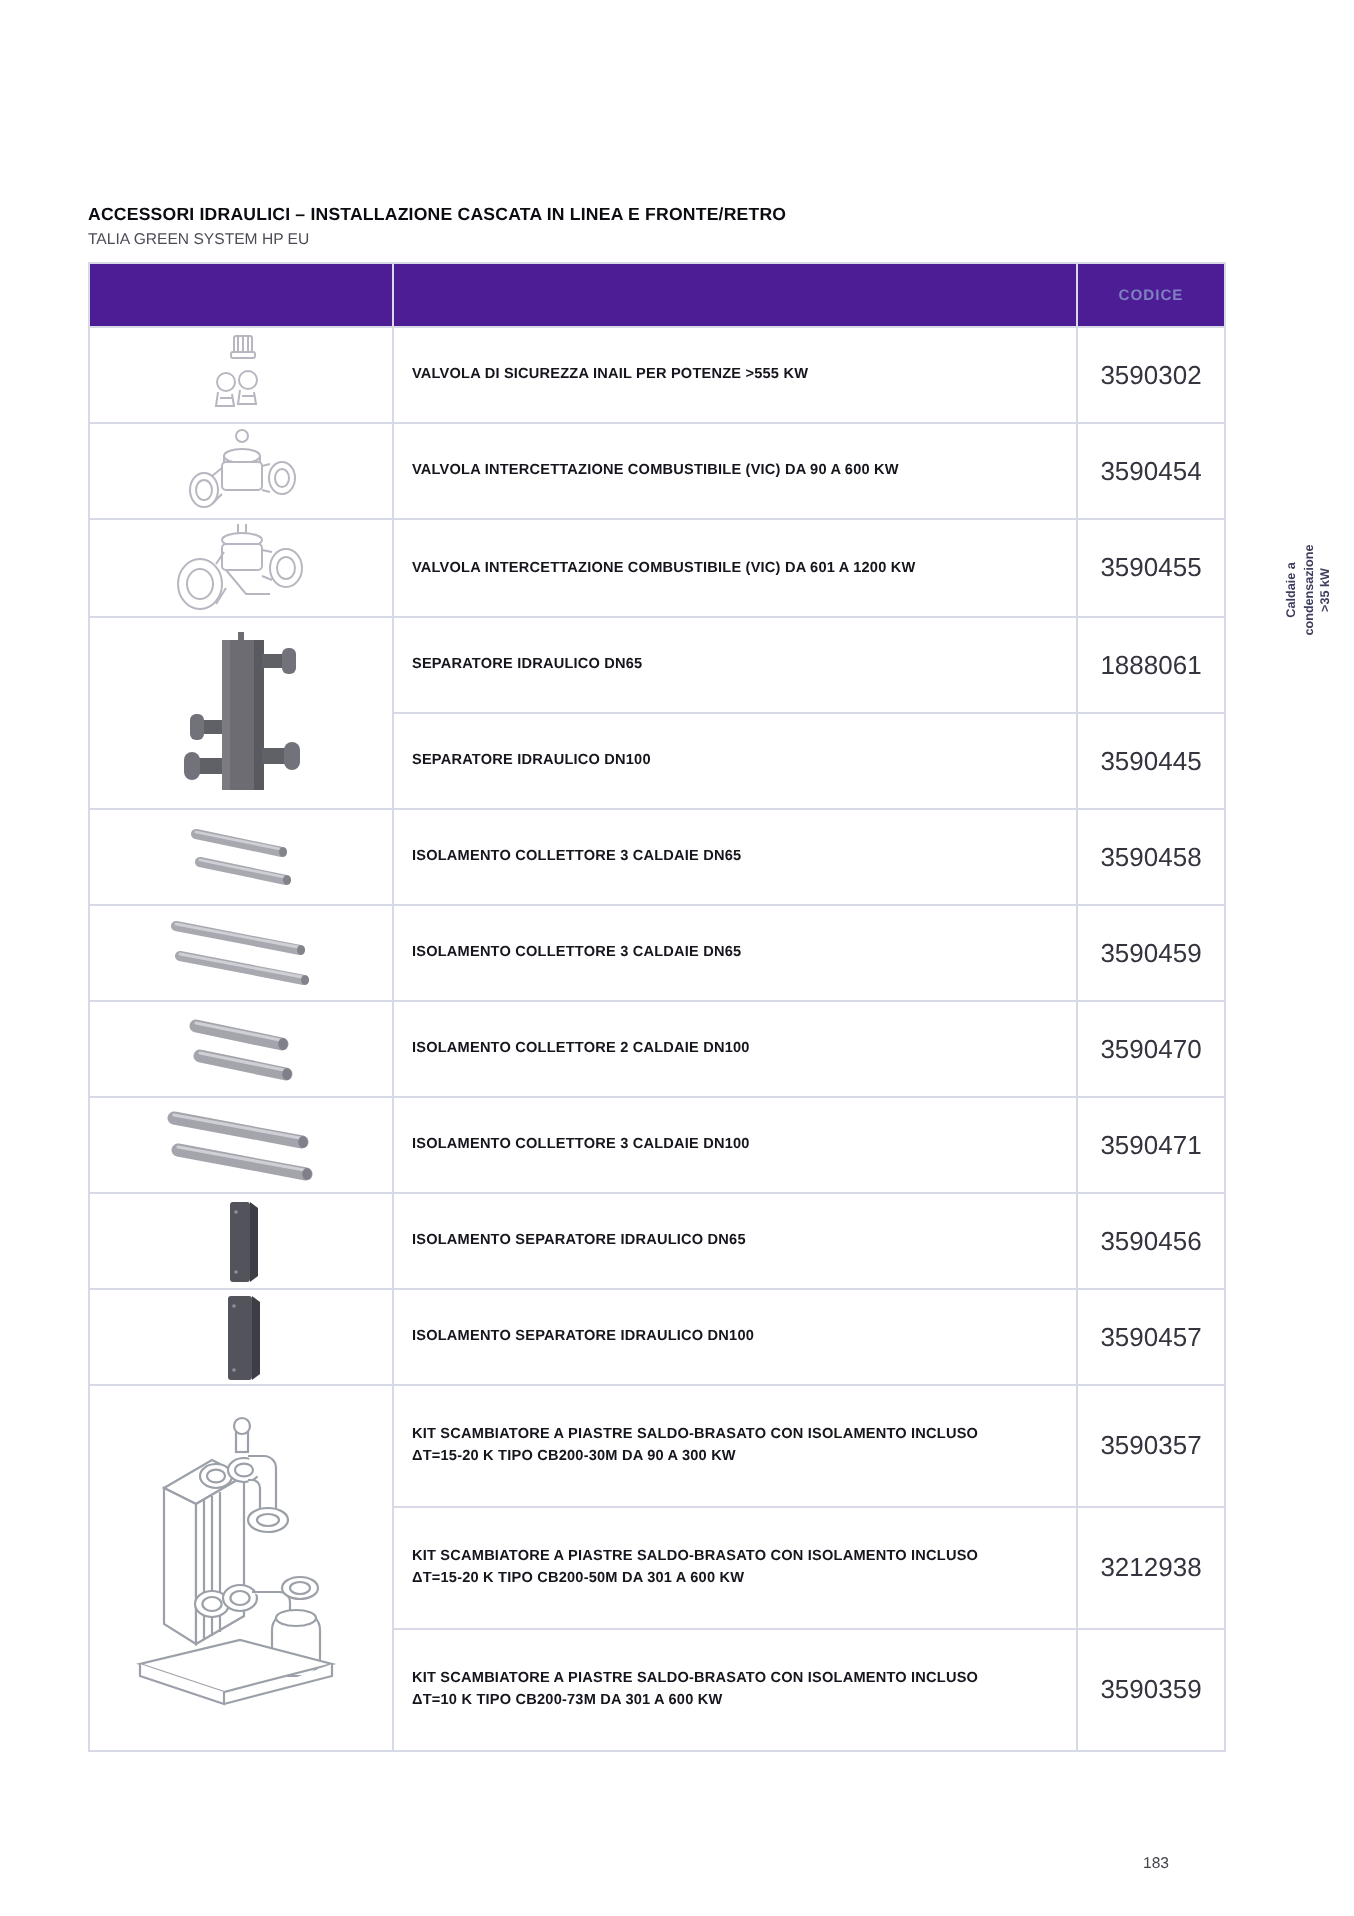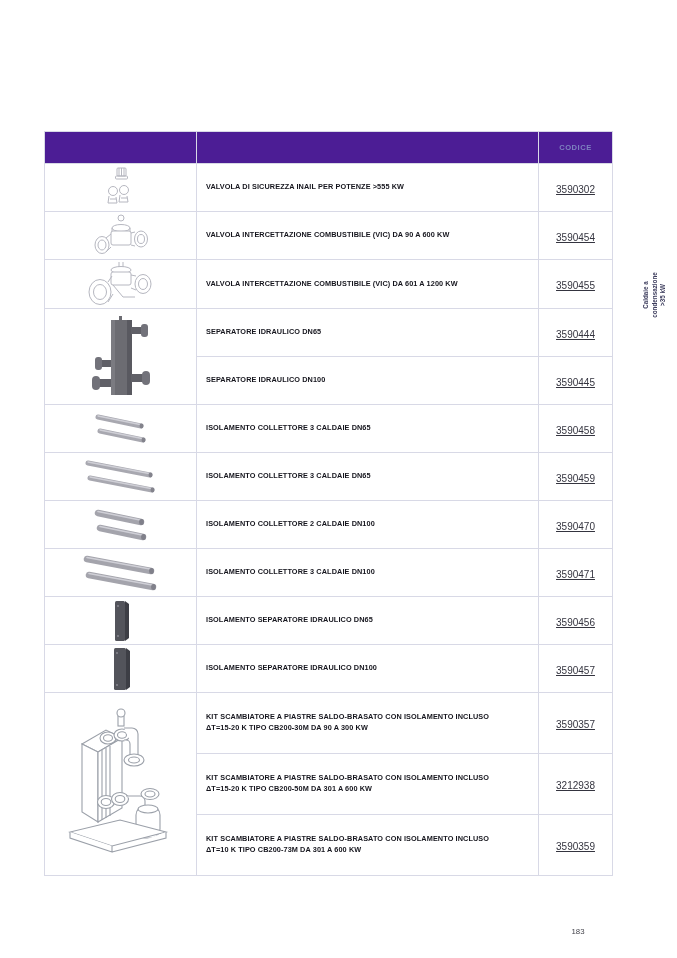"ACCESSORI IDRAULICI – INSTALLAZIONE" div.title-block { html: none -> <div> <div>ACCESSORI IDRAULICI – INSTALLAZIONE CASCATA IN LINEA E FRONTE/RETRO</div> <div>TALIA GREEN SYSTEM HP EU</div> </div> }
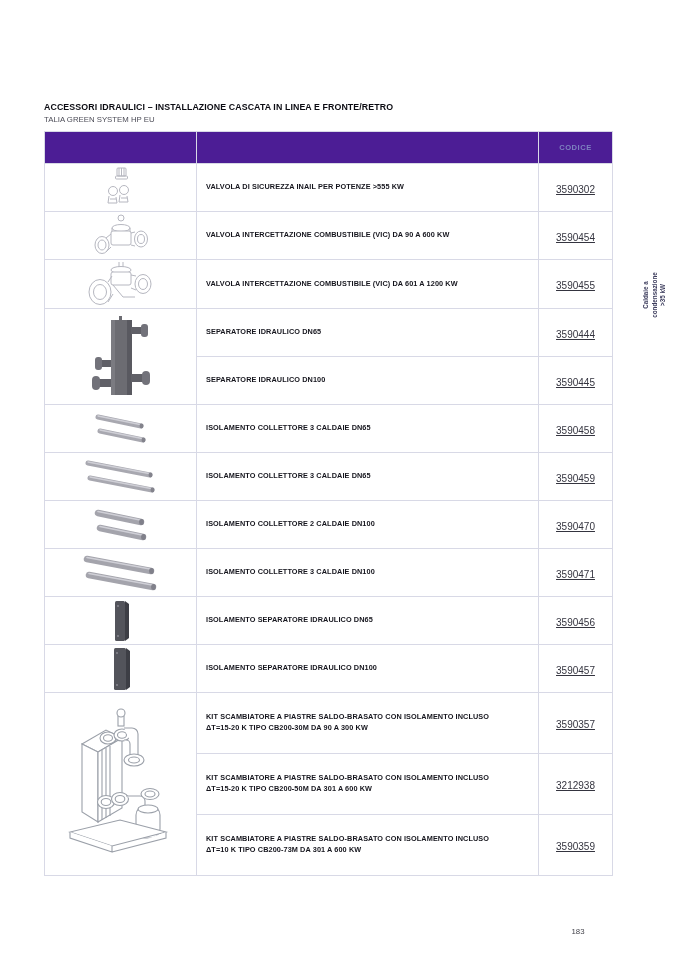"3590302" .code-text { font-size: 10px -> 13px; text-decoration: underline -> none }
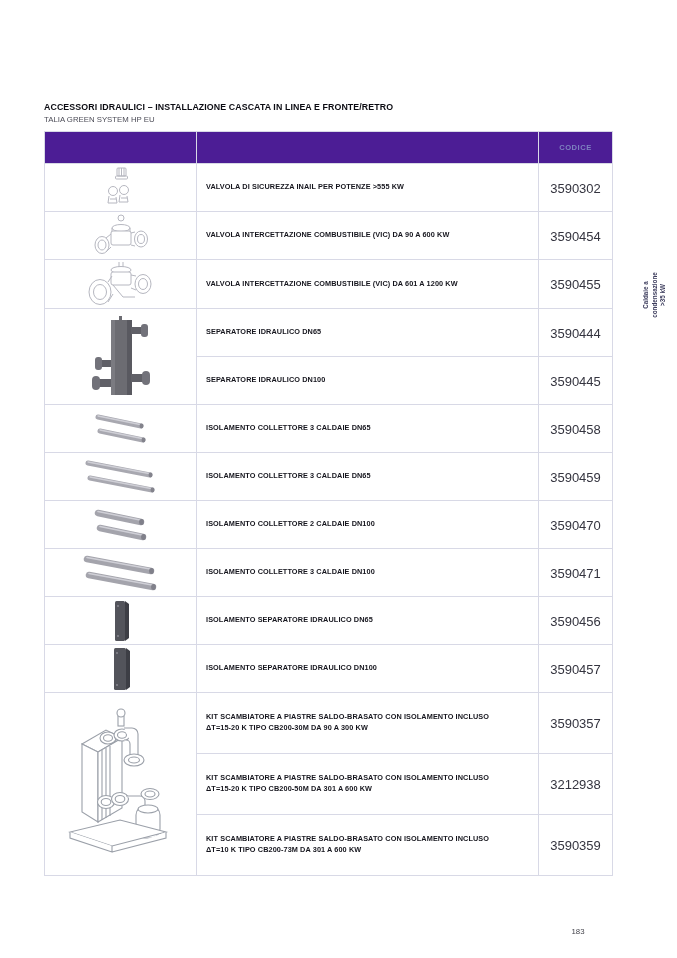"3590444" span.code-text { text: 3590444 -> 1888061 }
